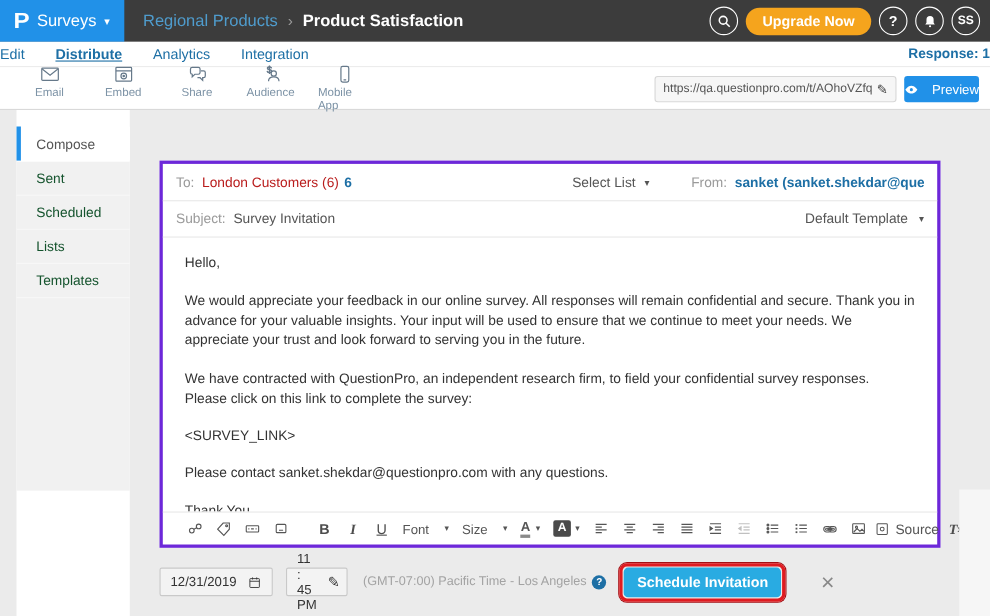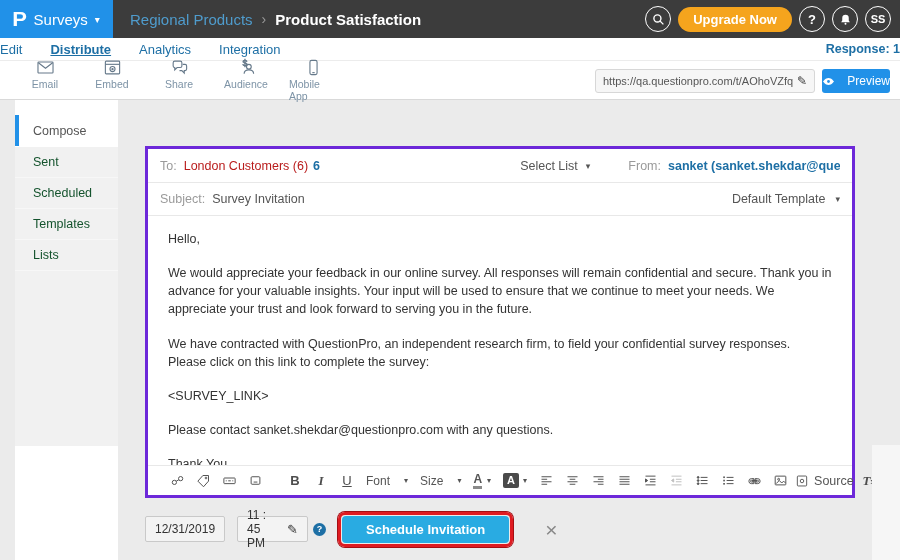"Templates" div.side-item { order: before "Lists" -> after "Lists" }
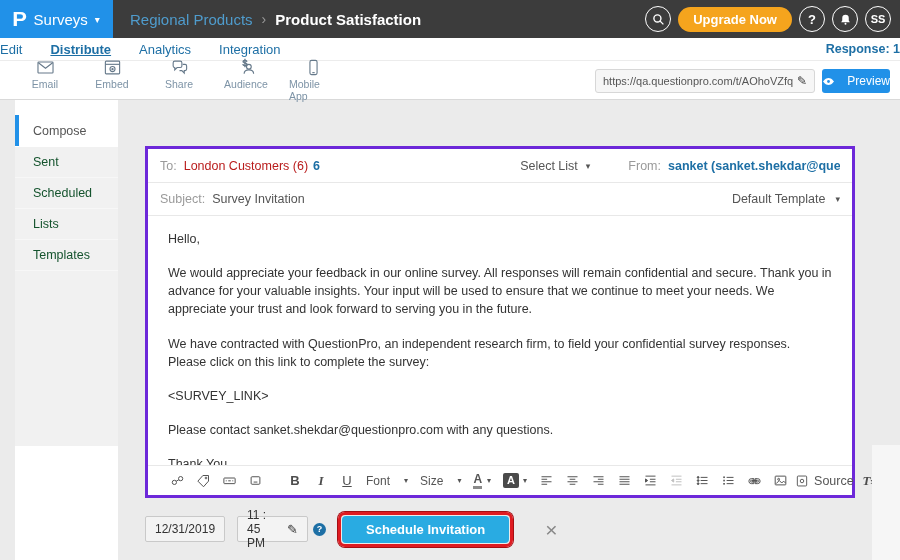"11 : 45 PM" .time-box { width: 71px -> 56px }
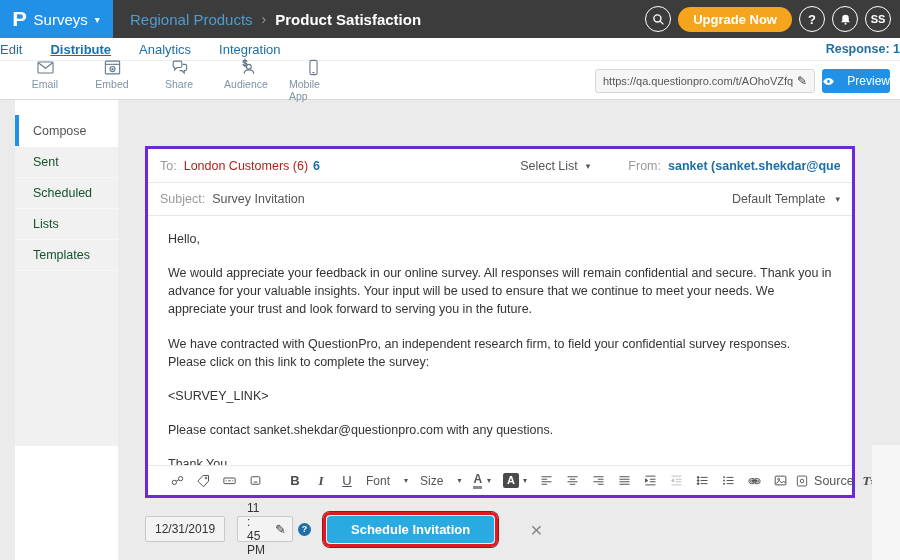"12/31/2019" .date-box { width: 80px -> 103px }
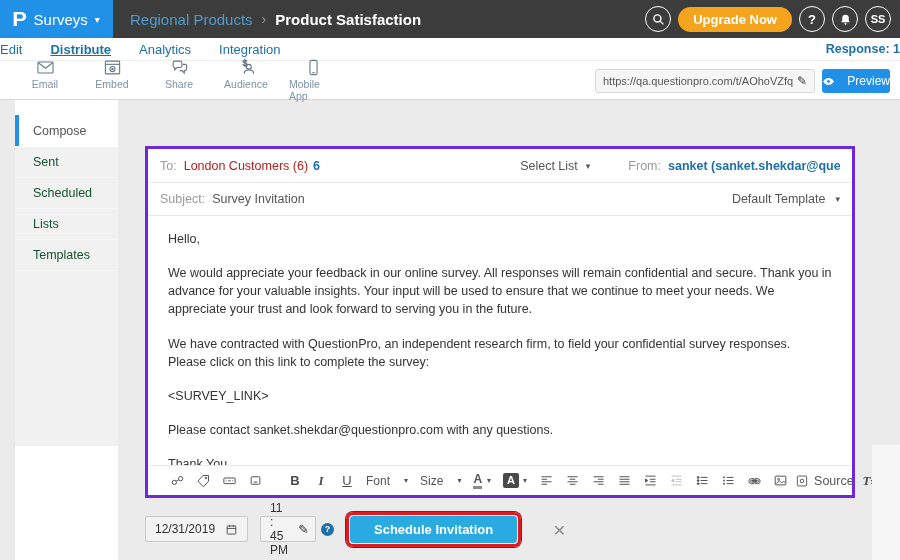"(GMT-07:00) Pacific Time - Los" span.tz-text { html: none -> <span>(GMT-07:00) Pacific Time - Los Angeles</span> }
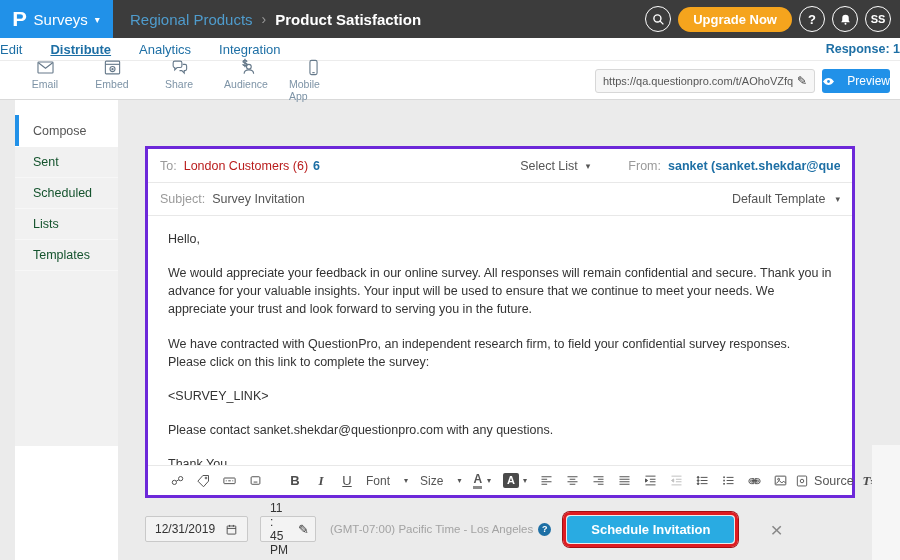"Schedule Invitation" .sched-btn { padding: 6px 24px -> 6px 12px }
